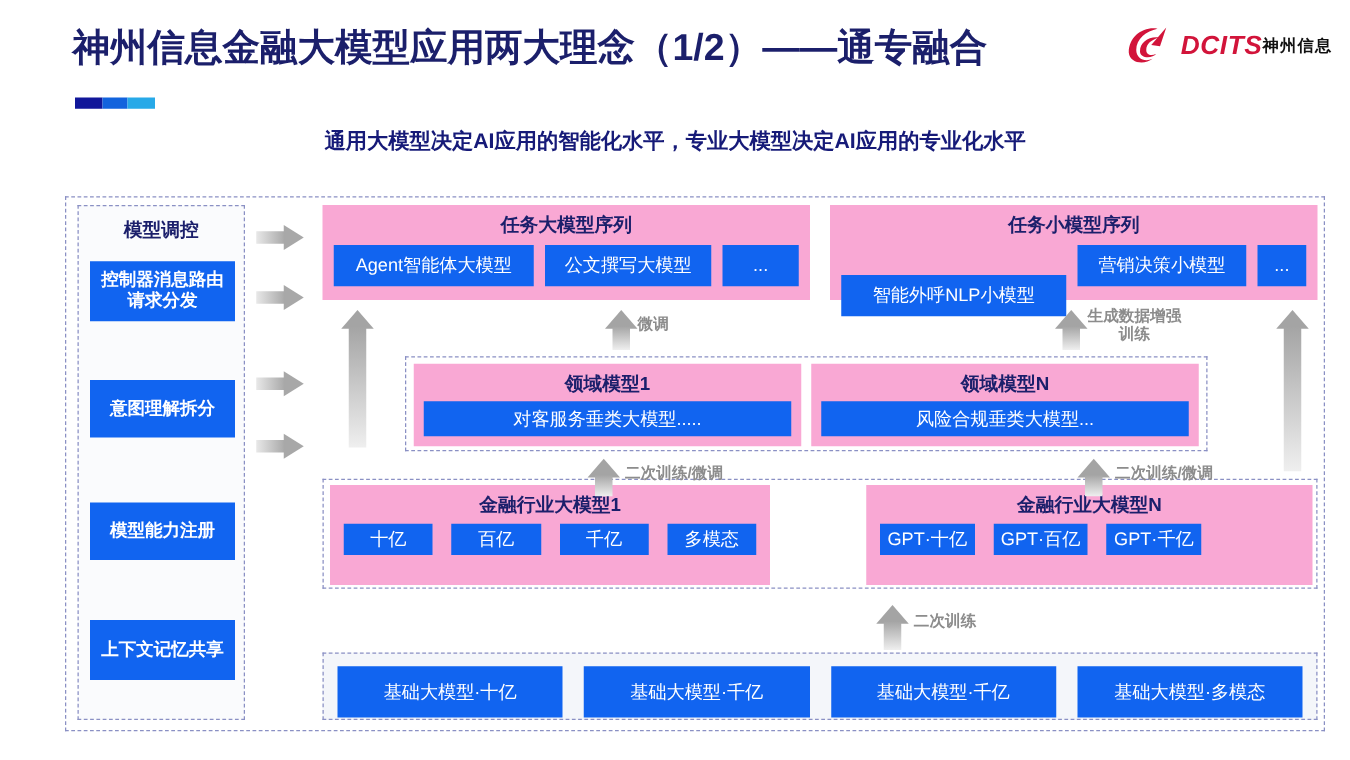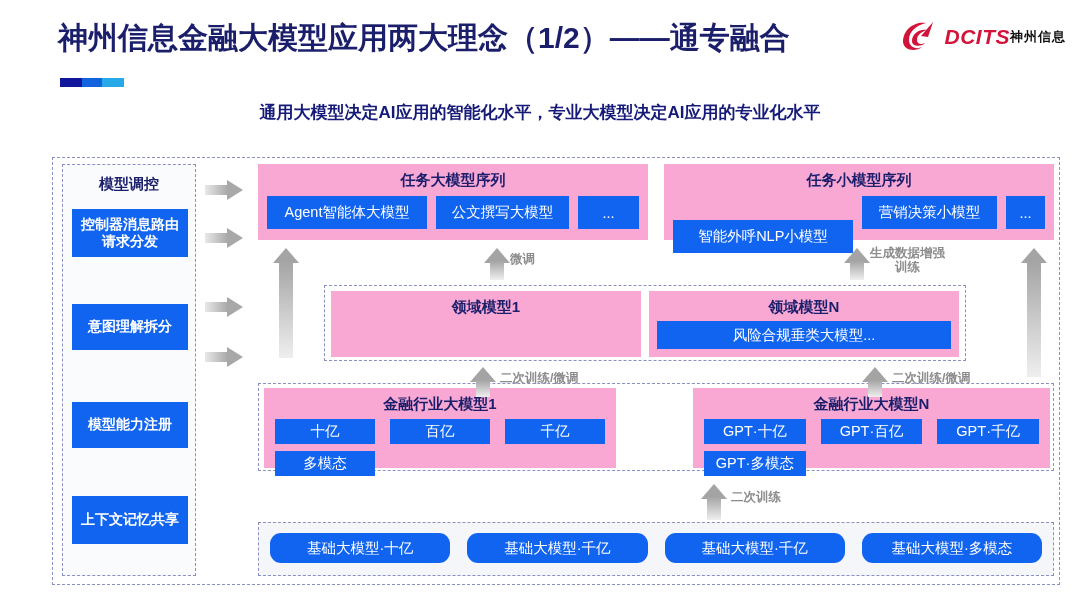"对客服务垂类大模型....." div.chips { html: none -> <div> <div>对客服务垂类大模型.....</div> </div> }
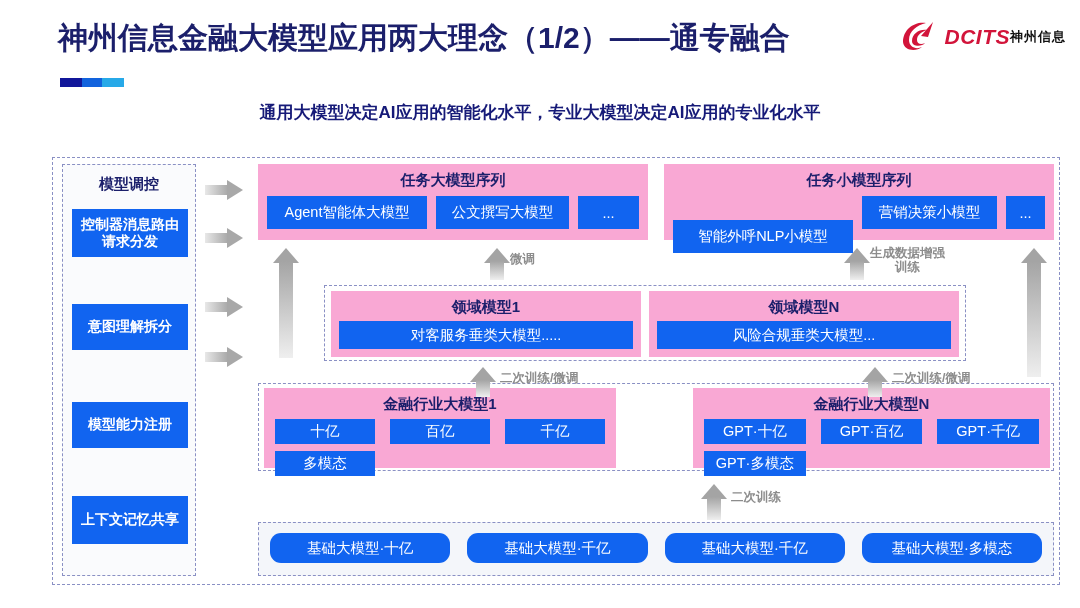"十亿" .grid2 { grid-template-columns: 1fr 1fr 1fr -> 1fr 1fr 1fr 1fr }
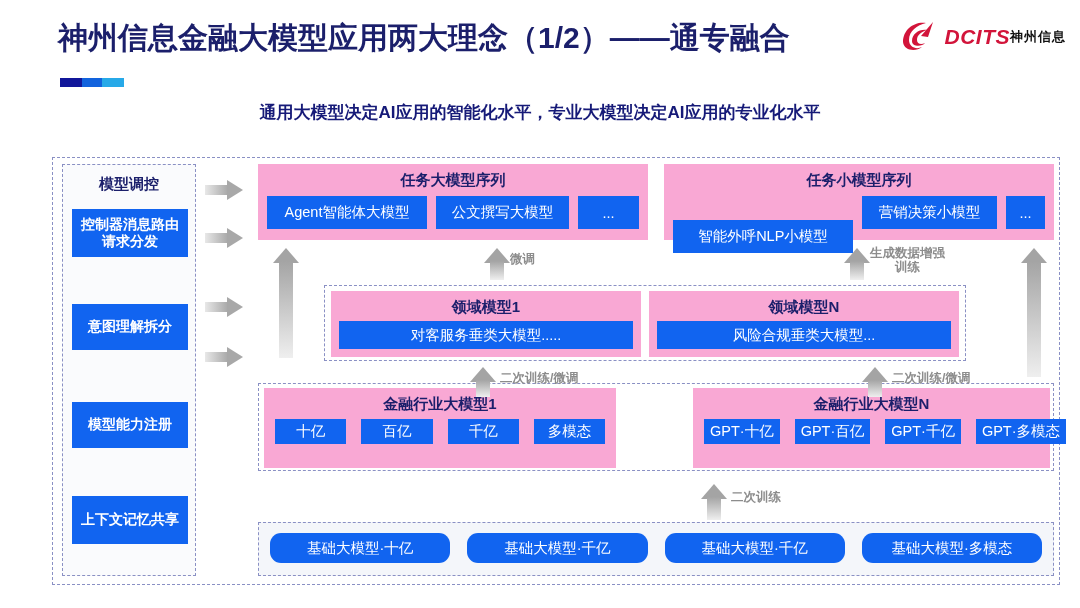"GPT·多模态" div.chip { html: <div>GPT·多模态</div> -> none }
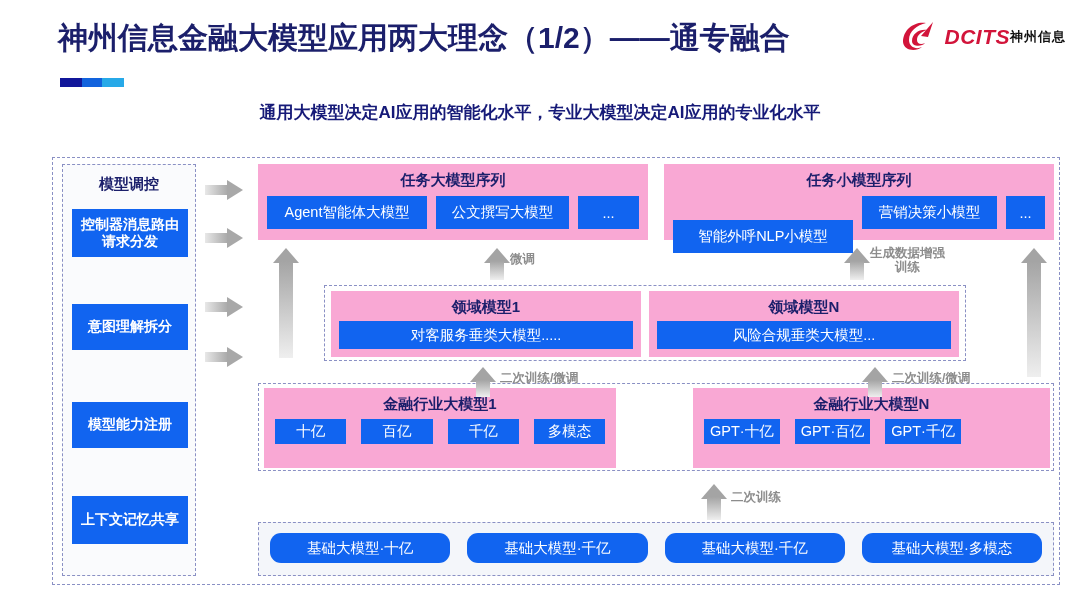"基础大模型·十亿" .base-row .chip { border-radius: 11px -> none; height: 30px -> 41px }
